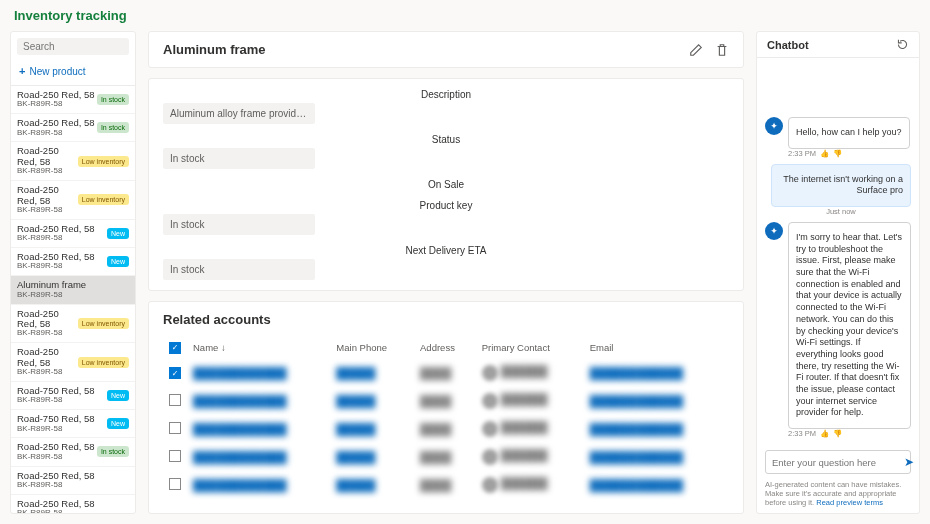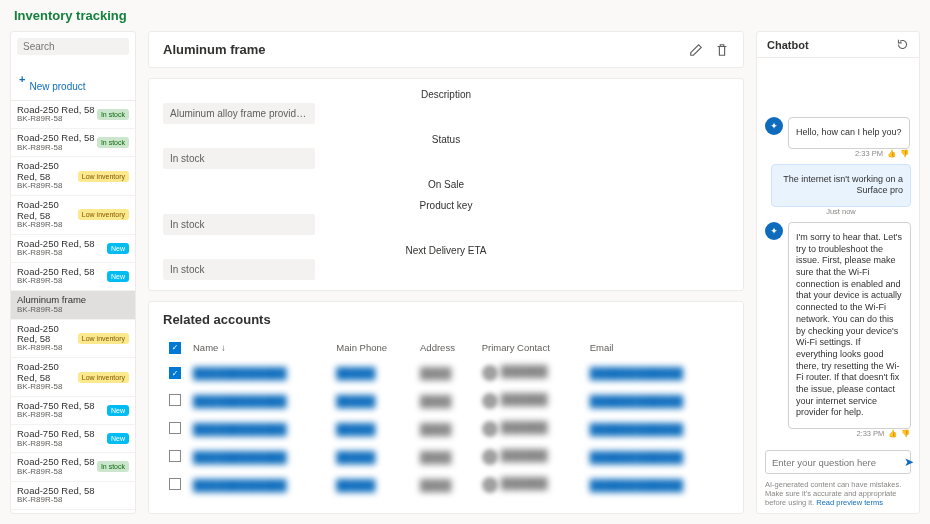"New product" .new-row .lbl { margin-top: 16px -> none }
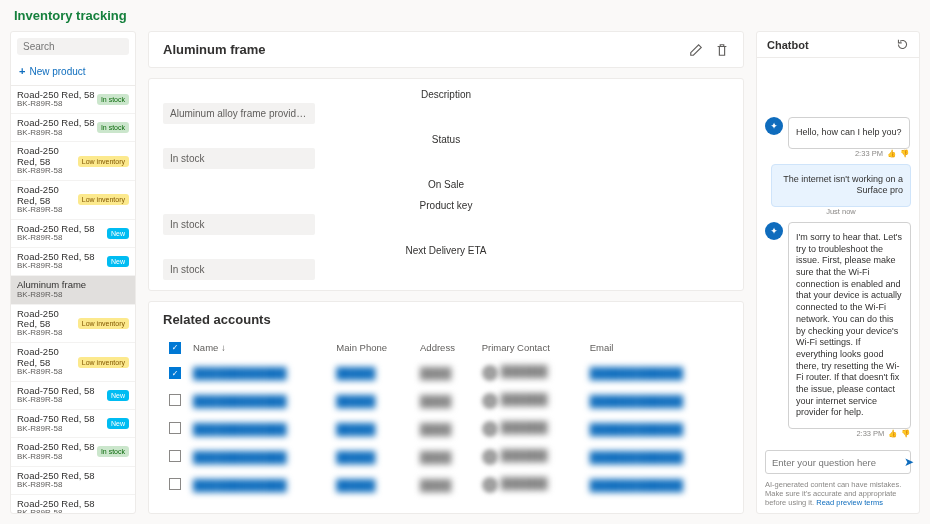"2:33 PM" .meta { justify-content: flex-end -> none }
